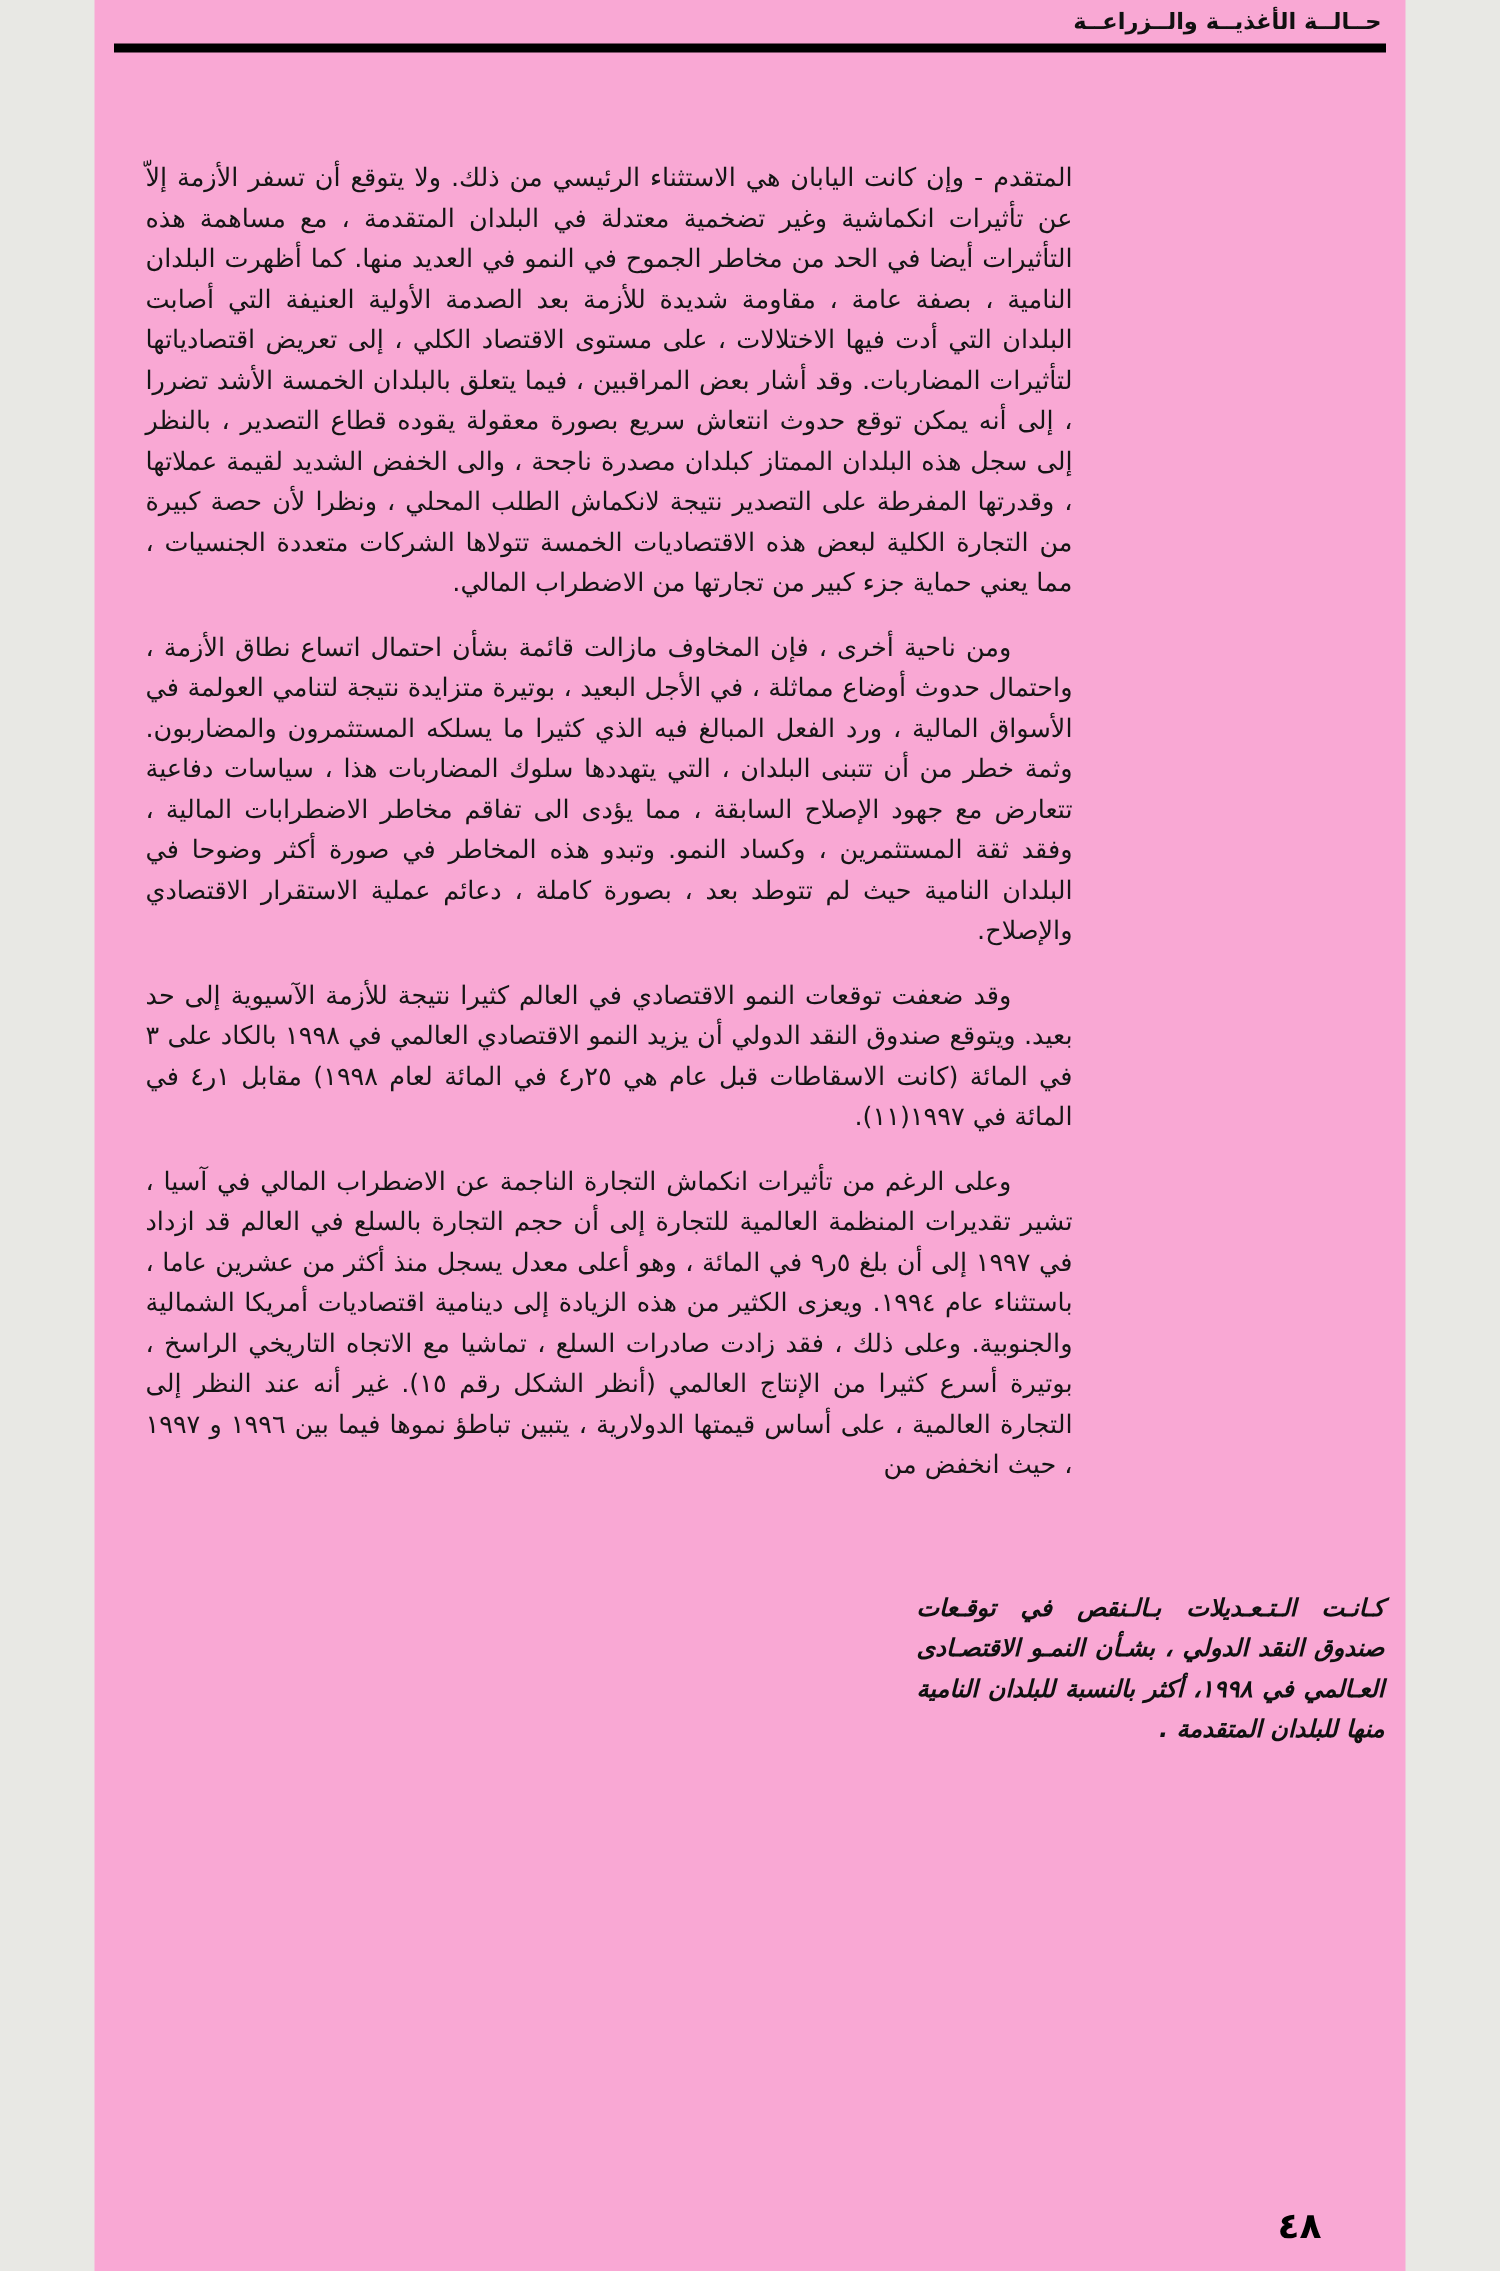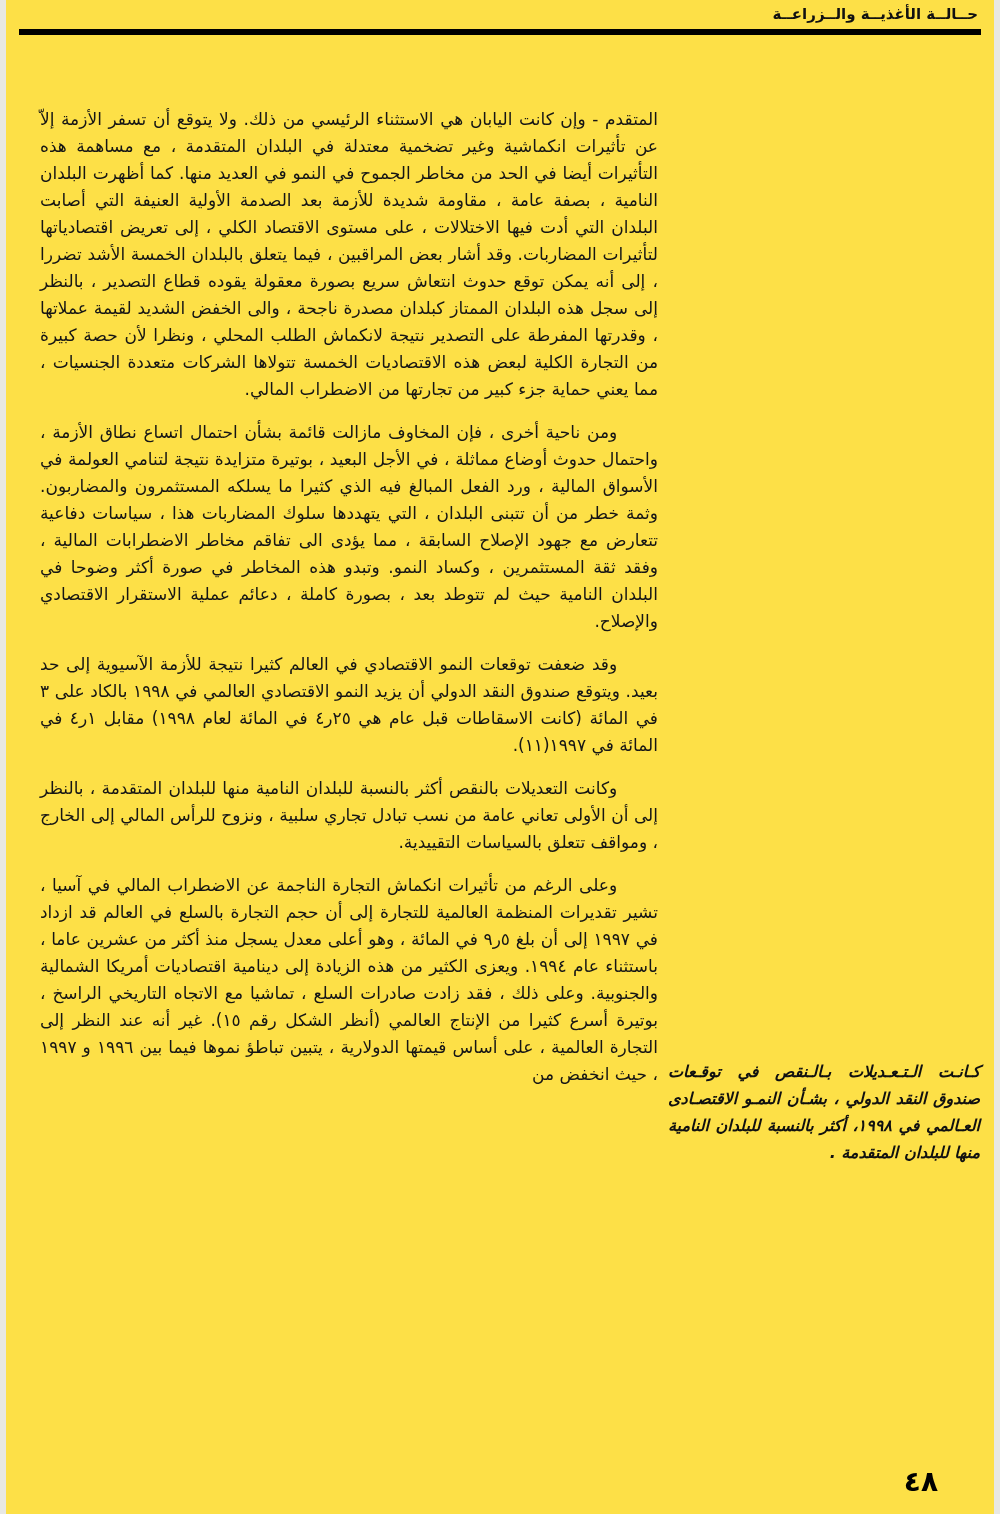"حــالــة الأغذيــة والــزراعــة" .page { background: #fde047 -> #f9a8d4; padding-left: 16px -> none; width: 972px -> 874px }
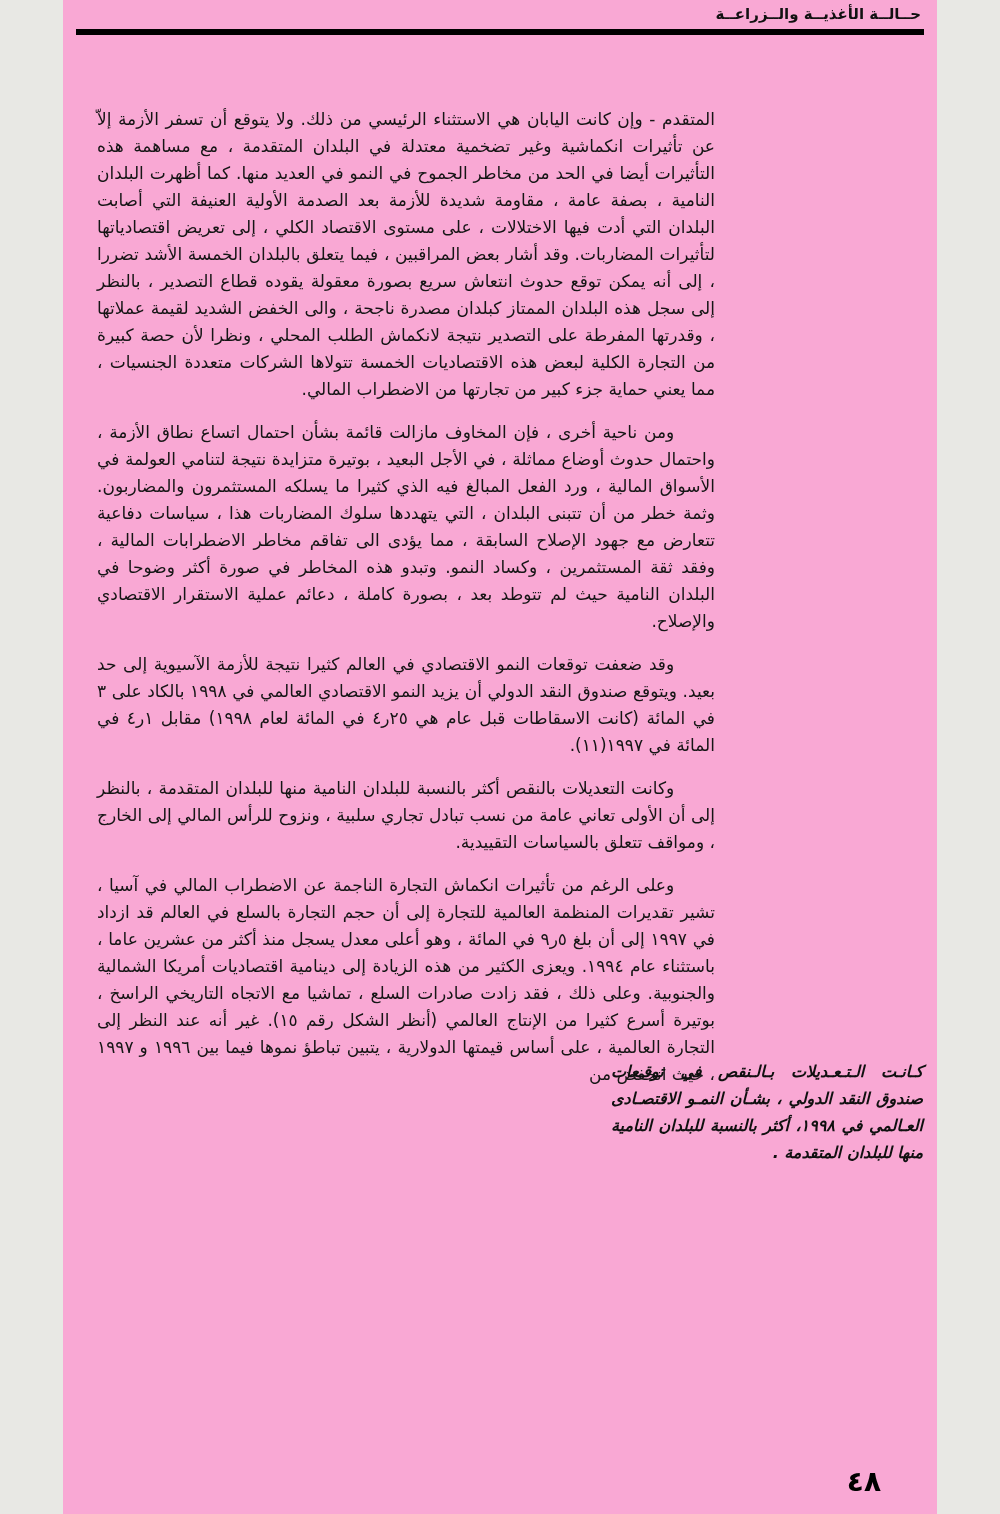"وكانت التعديلات بالنقص أكثر بالنسبة" p { html: <p>وكانت التعديلات بالنقص أكثر بالنسبة للبلدان النامية منها للبلدان المتقدمة ، بالنظر إلى أن الأولى تعاني عامة من نسب تبادل تجاري سلبية ، ونزوح للرأس المالي إلى الخارج ، ومواقف تتعلق بالسياسات التقييدية.</p> -> none }
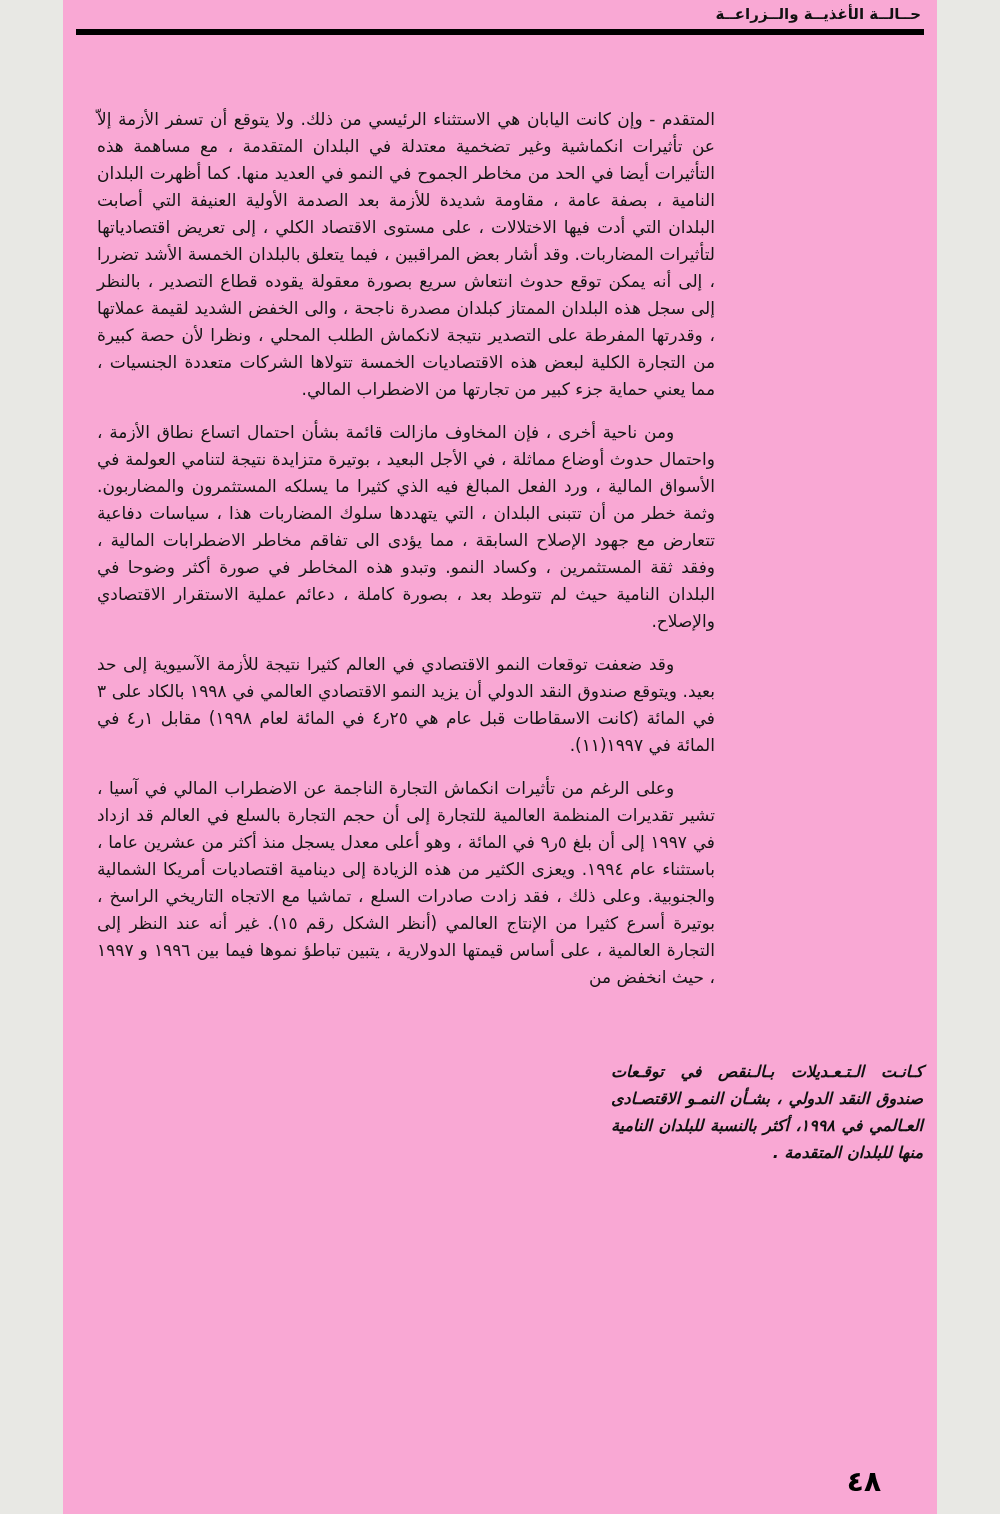"٤٨" .page-number { font-size: 28px -> 24px }
